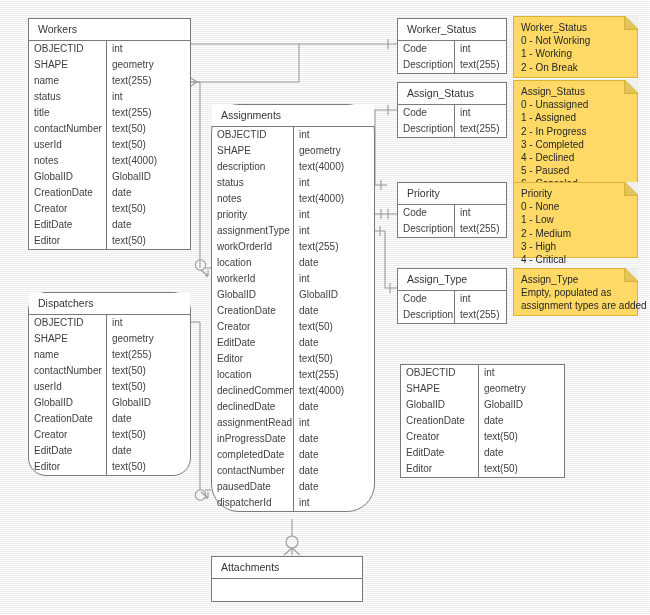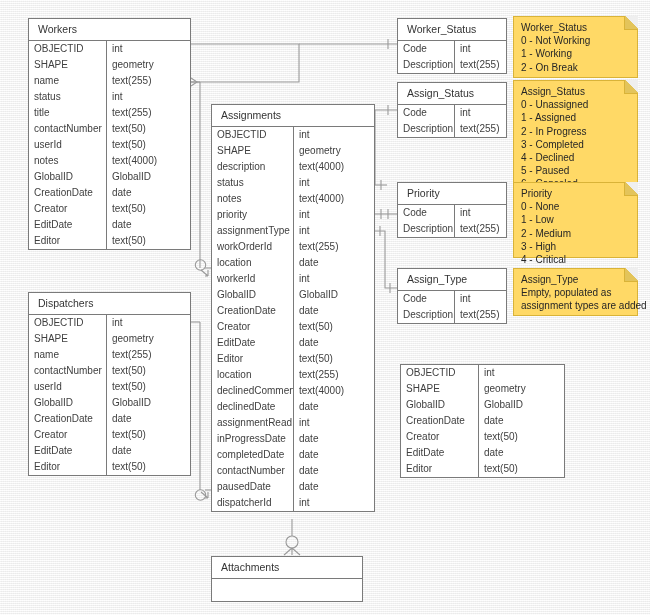"Assignments" div.entity { border-radius: none -> 28px }
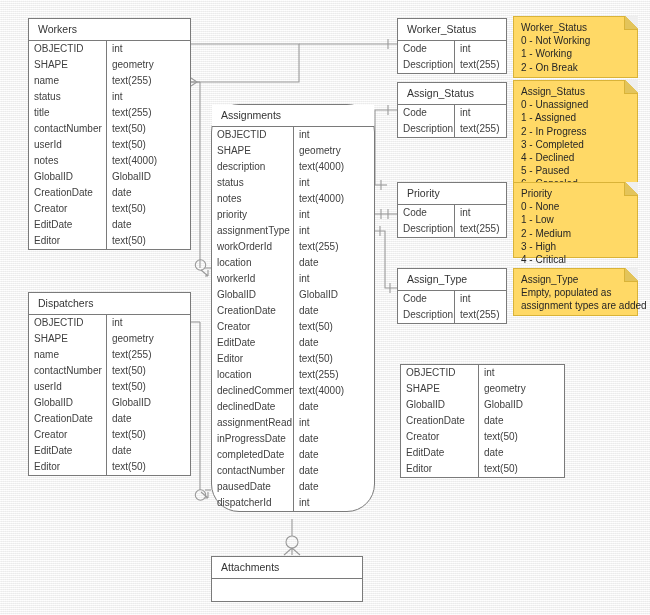"Dispatchers" div.entity { border-radius: none -> 18px }
